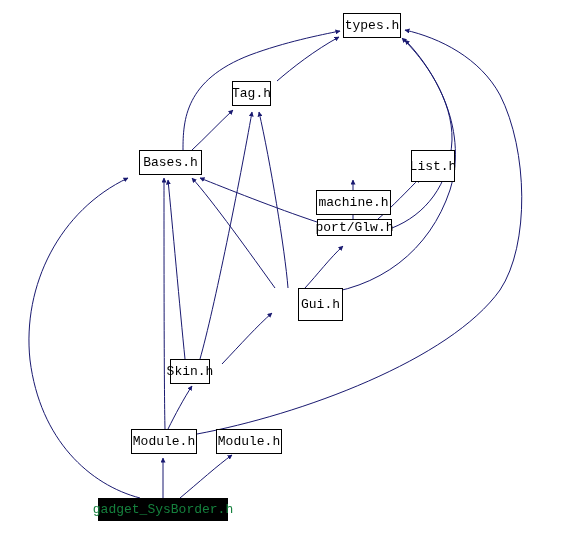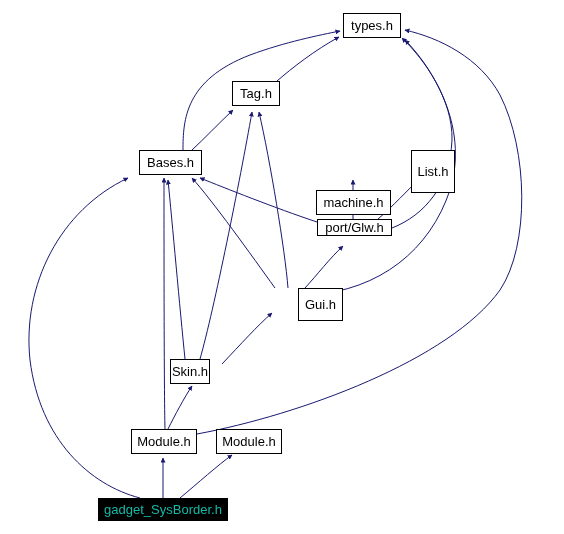"types.h" #canvas { font-family: Liberation Sans, sans-serif -> Liberation Mono, monospace }
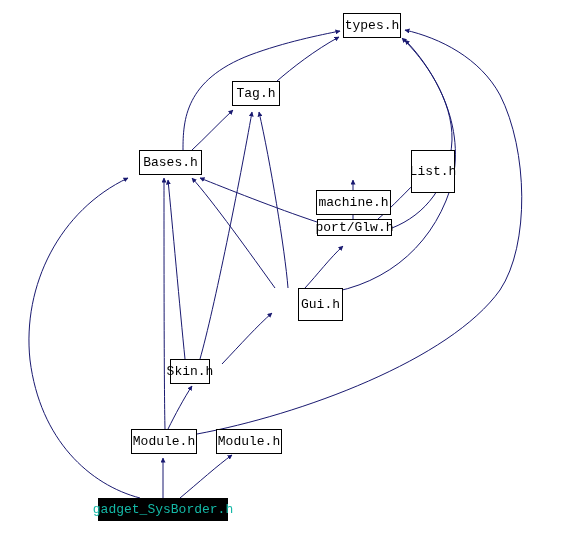"Tag.h" div.node { width: 48px -> 39px }
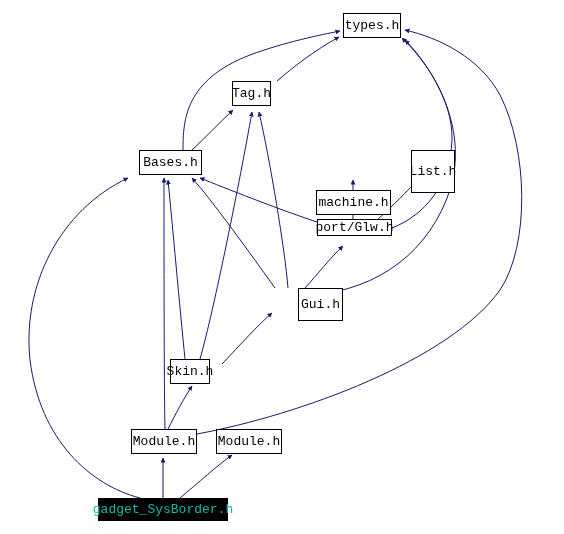"List.h" div.node { height: 43px -> 32px }
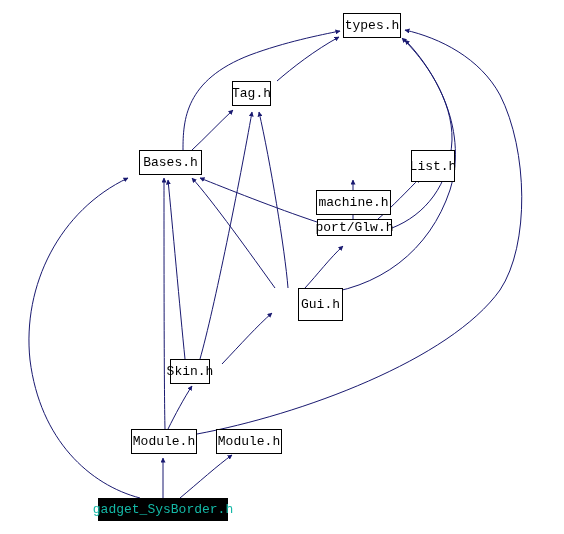"gadget_SysBorder.h" .node.current { color: #14b8a6 -> #15803d }
